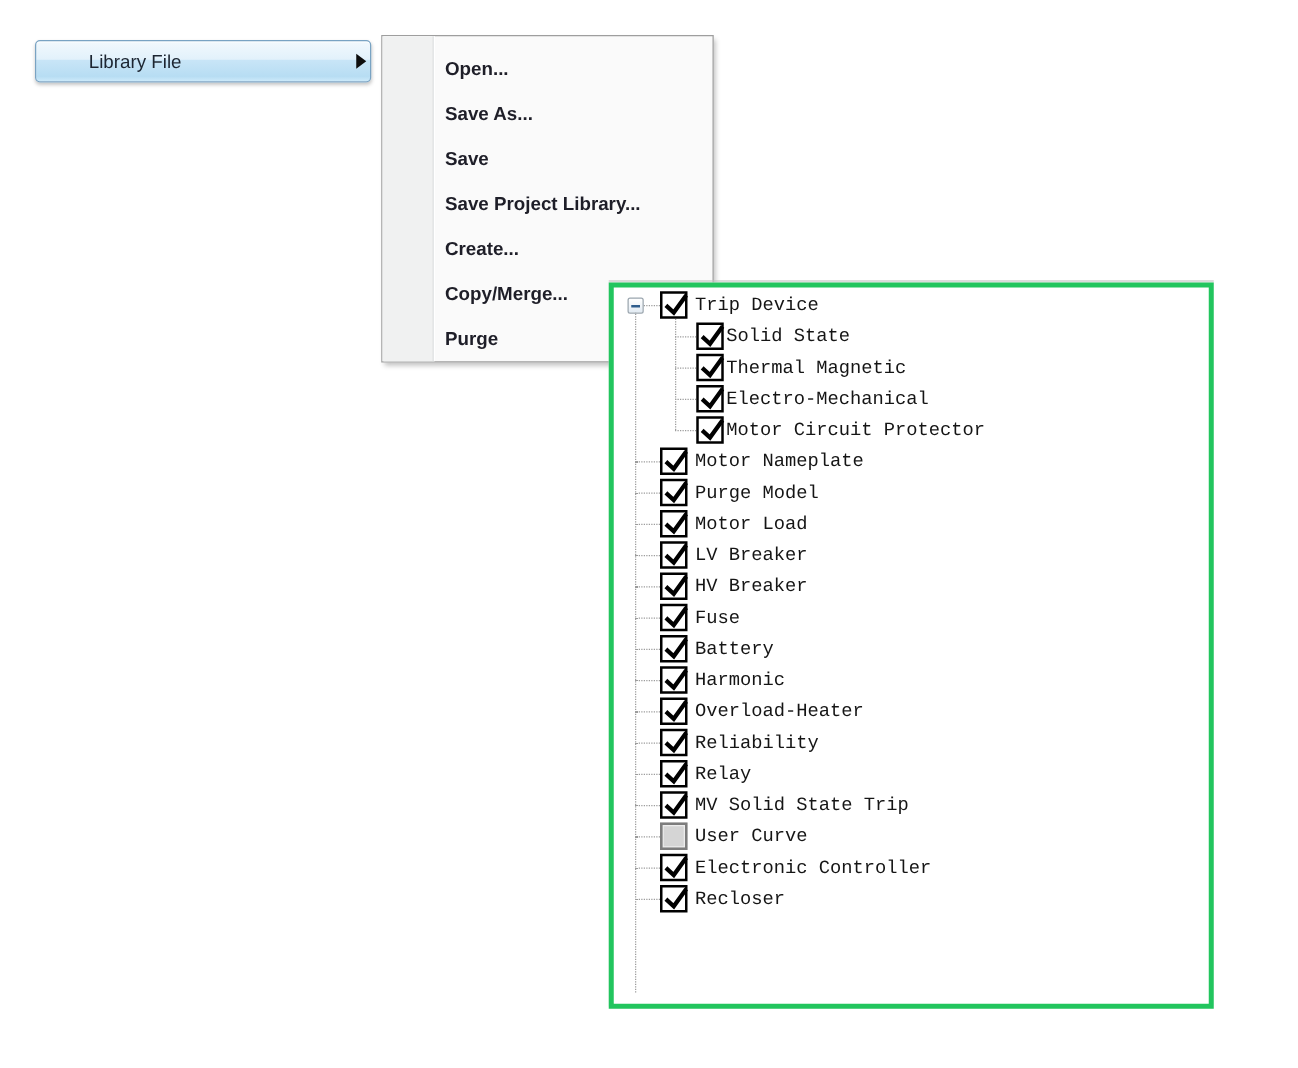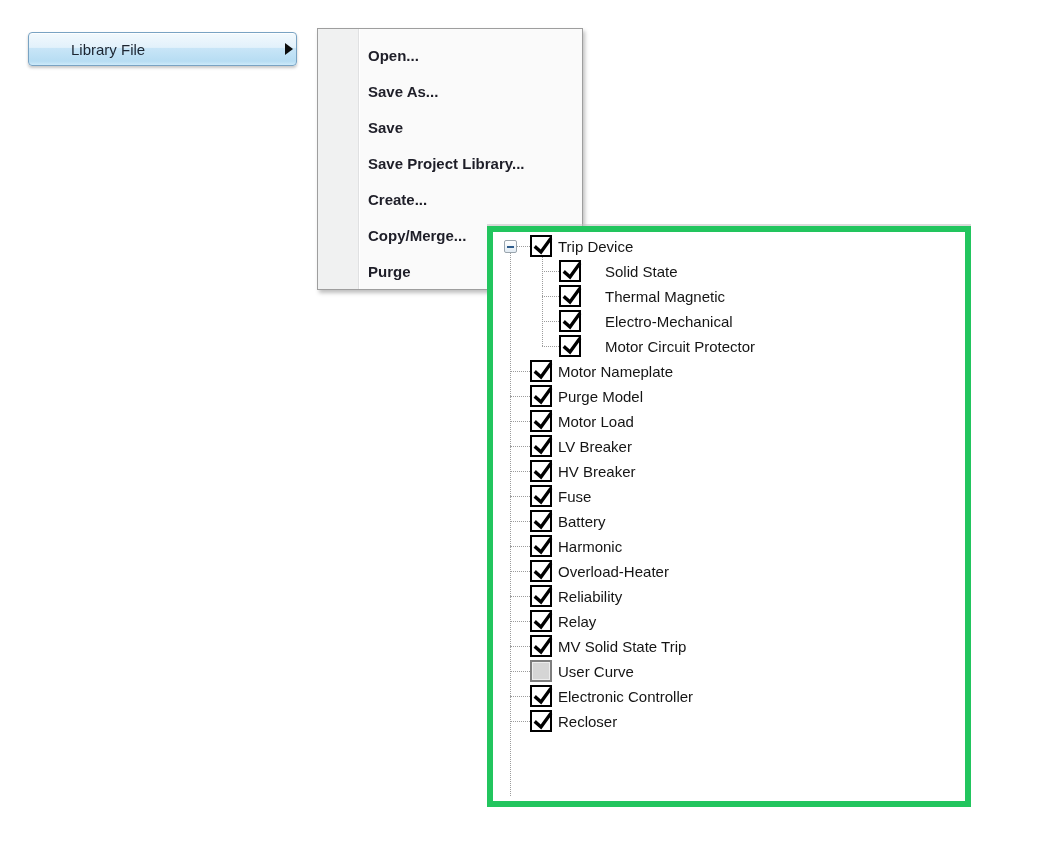"Open..." .submenu { margin-left: 12px -> none }
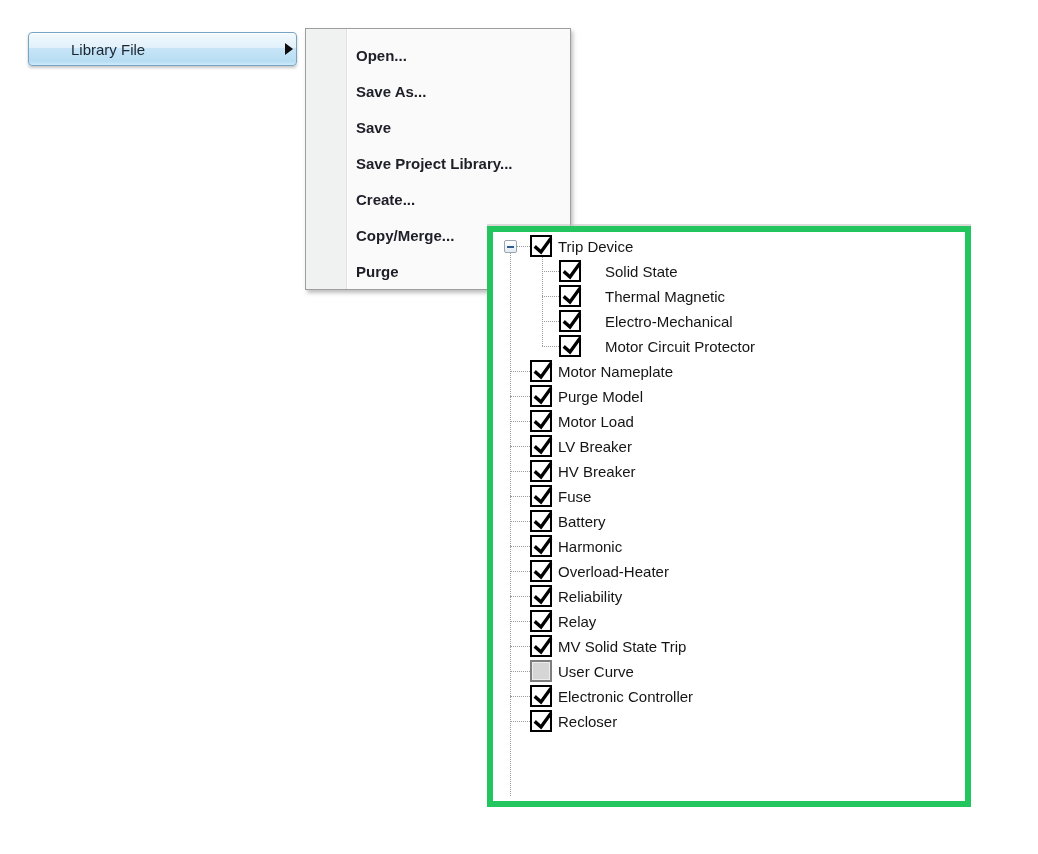"Trip Device" .tree-panel { border: 6px solid #22c55e -> 4px solid #22c55e; font-family: none -> Liberation Mono, monospace }
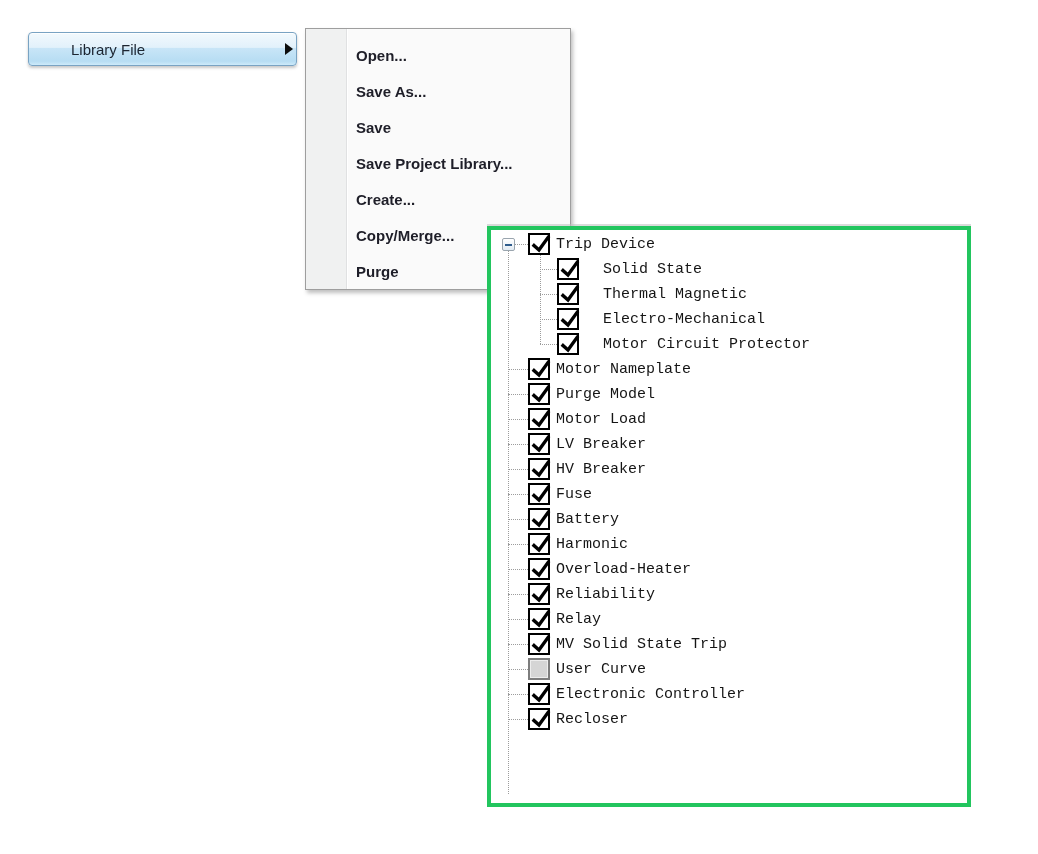"Solid State" .lvl1 .tree-label { left: 112px -> 90px }
